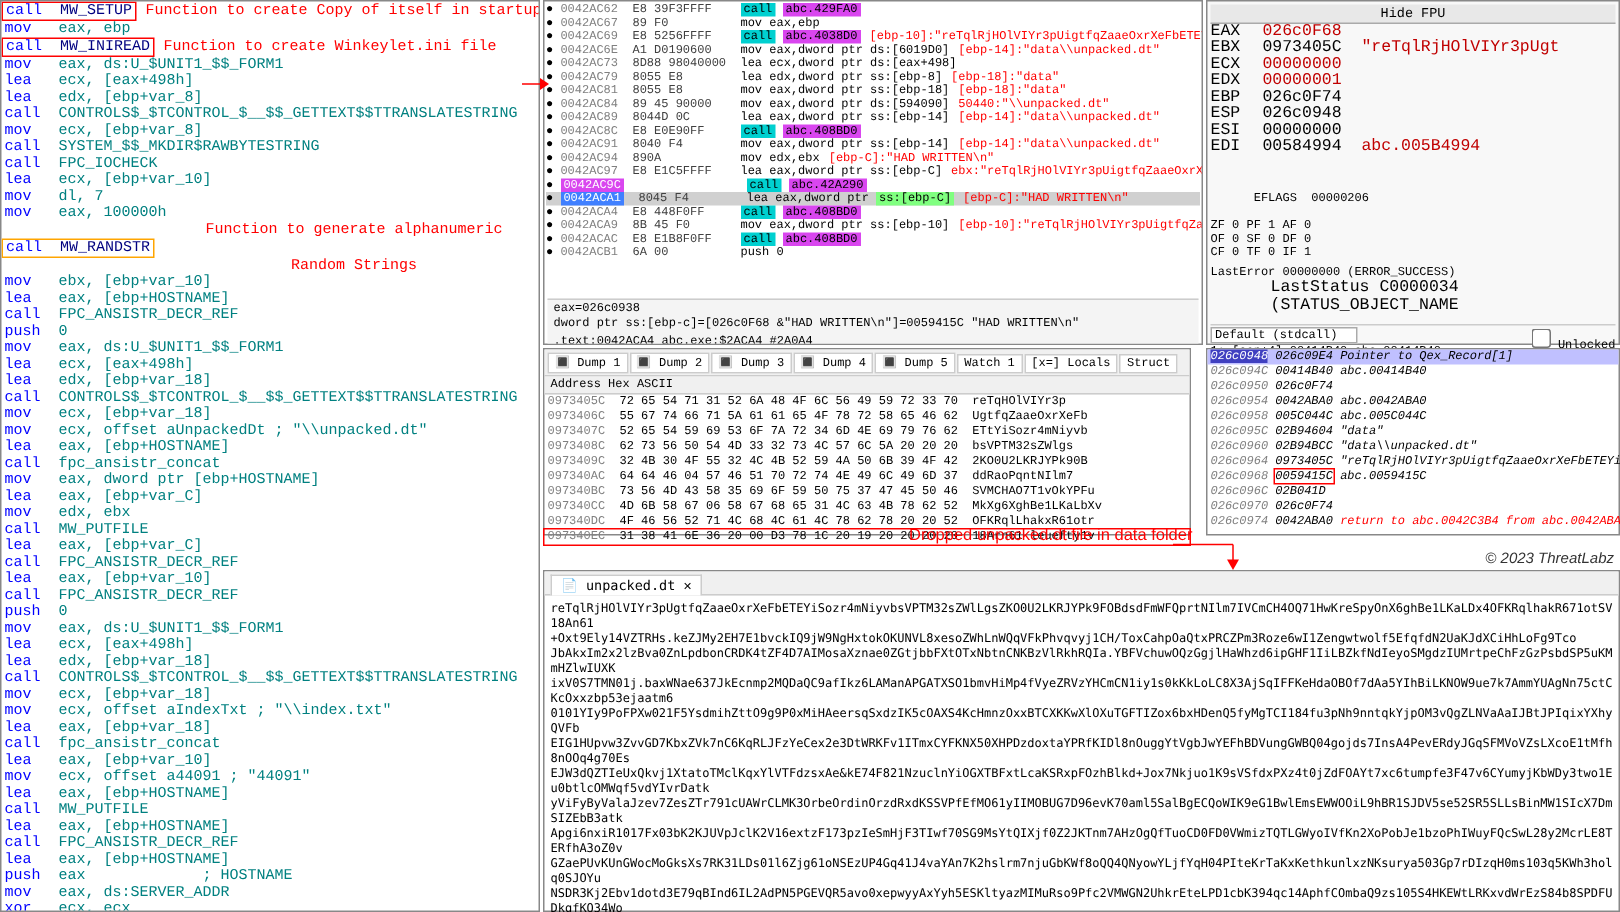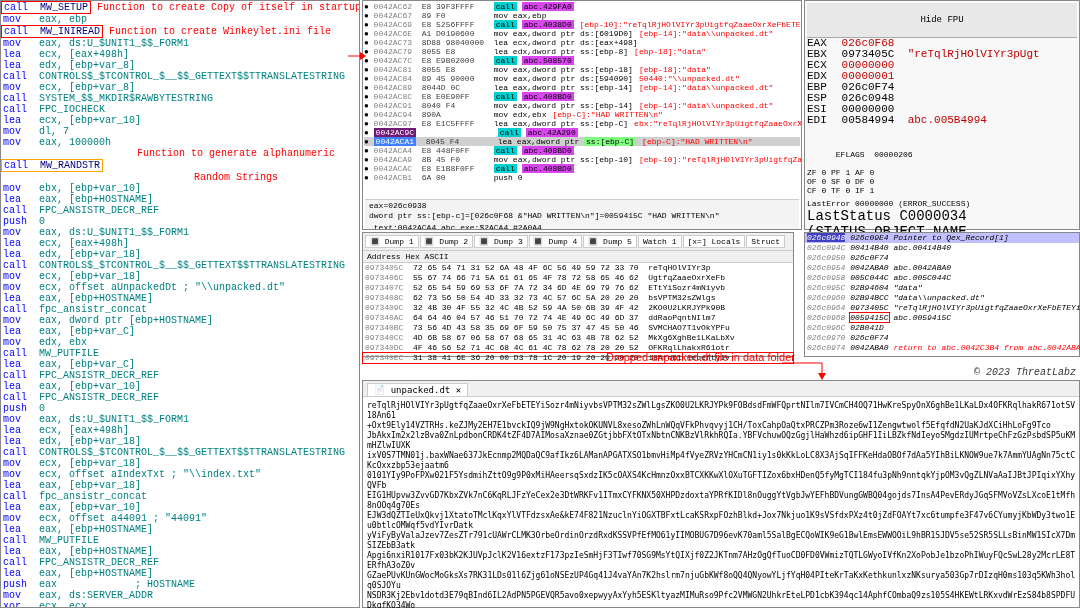"Hide FPU" .fpu-header { padding: 12px -> 1px }
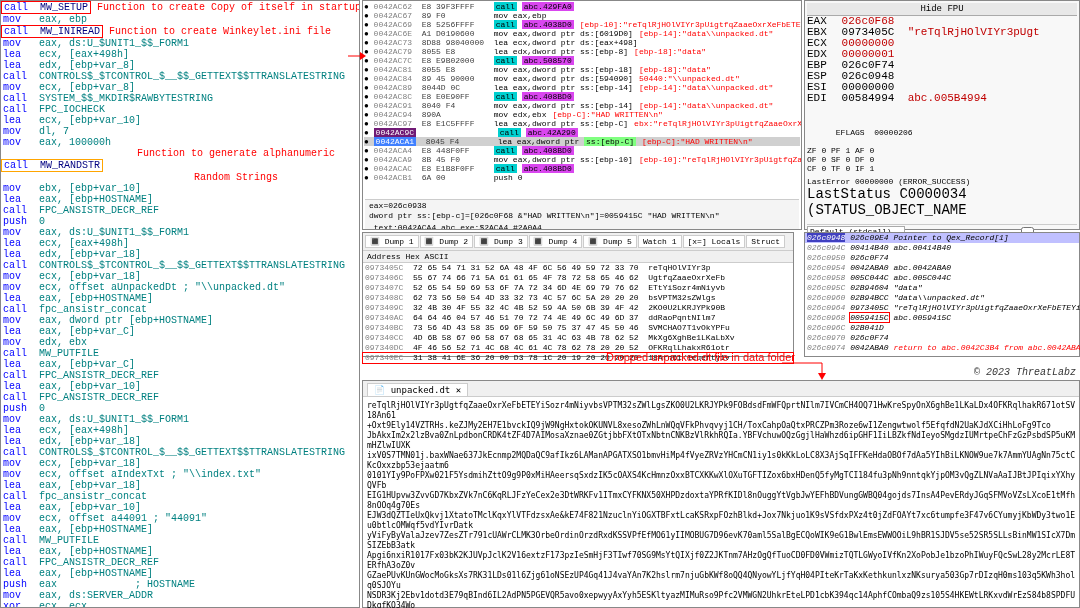"● 0042AC7C E8 E9B02000 call" div.dbg-line { html: <div>● <span>0042AC7C</span> <span>E8 E9B02000 </span> <span>call</span> <span>abc.508570</span></div> -> none }
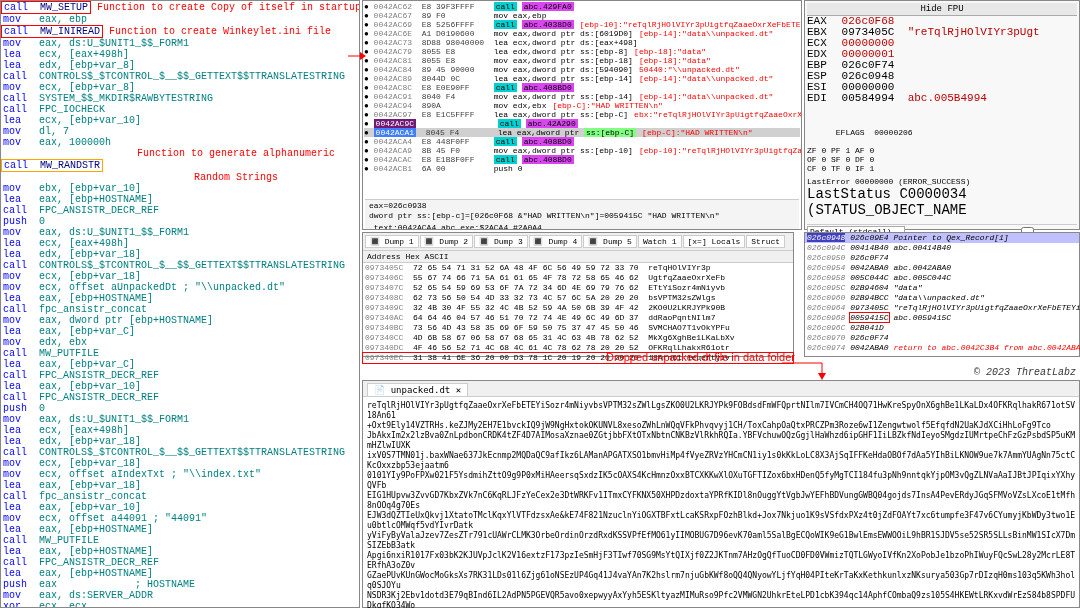"0042AC9C" .hl-red { background: #701a75 -> #d946ef }
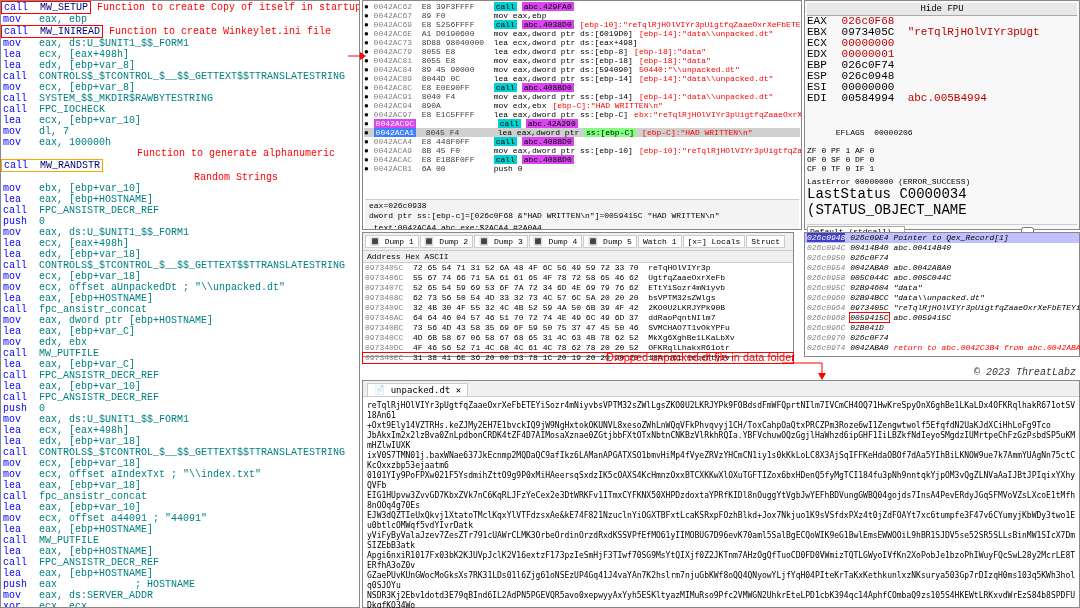"LastStatus C0000034 (STATUS_OBJECT_NAME" div { font-size: 14px -> 11px; margin-left: none -> 40px }
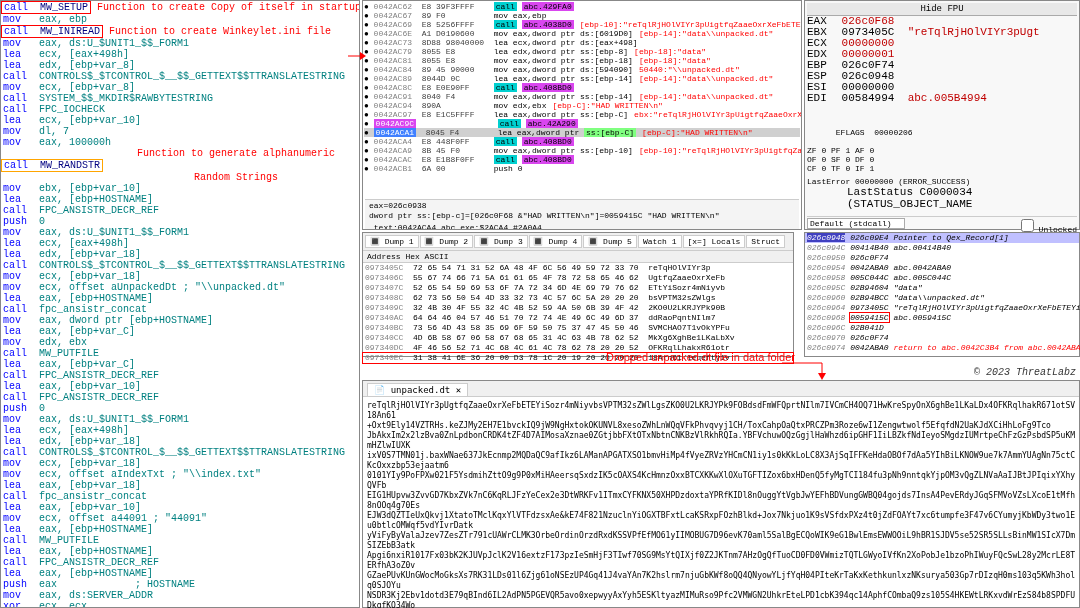"© 2023 ThreatLabz" .watermark { font-family: Liberation Mono, monospace -> Liberation Sans, sans-serif }
